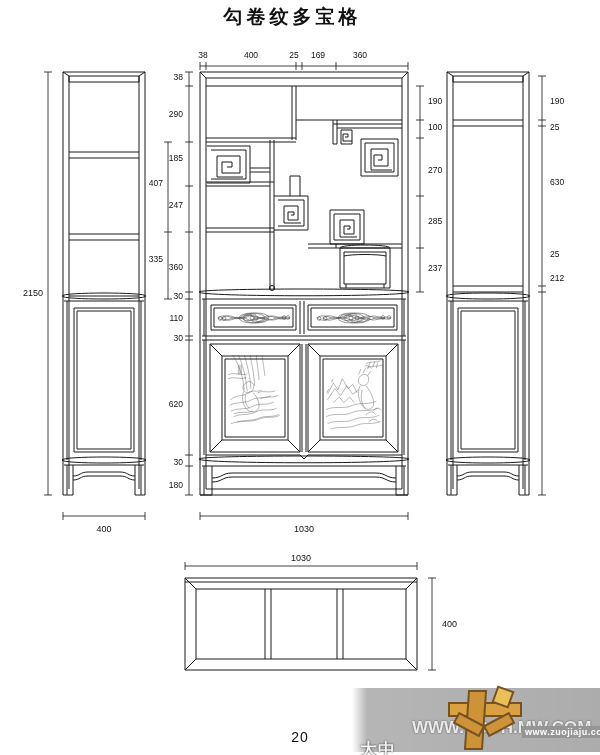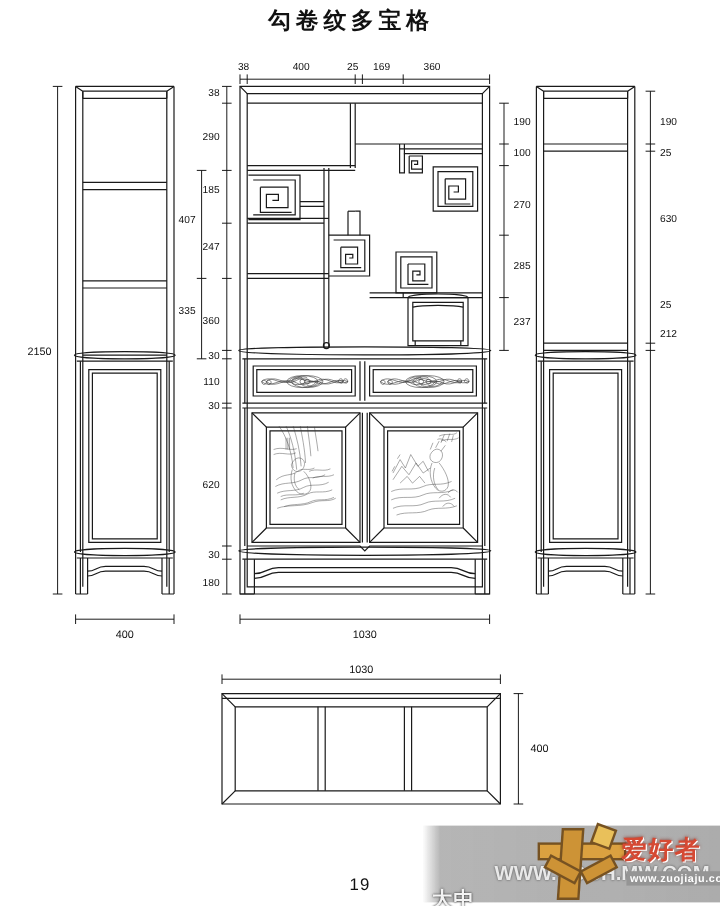"爱好者" div.ahz { html: <div>爱好者</div> -> none }
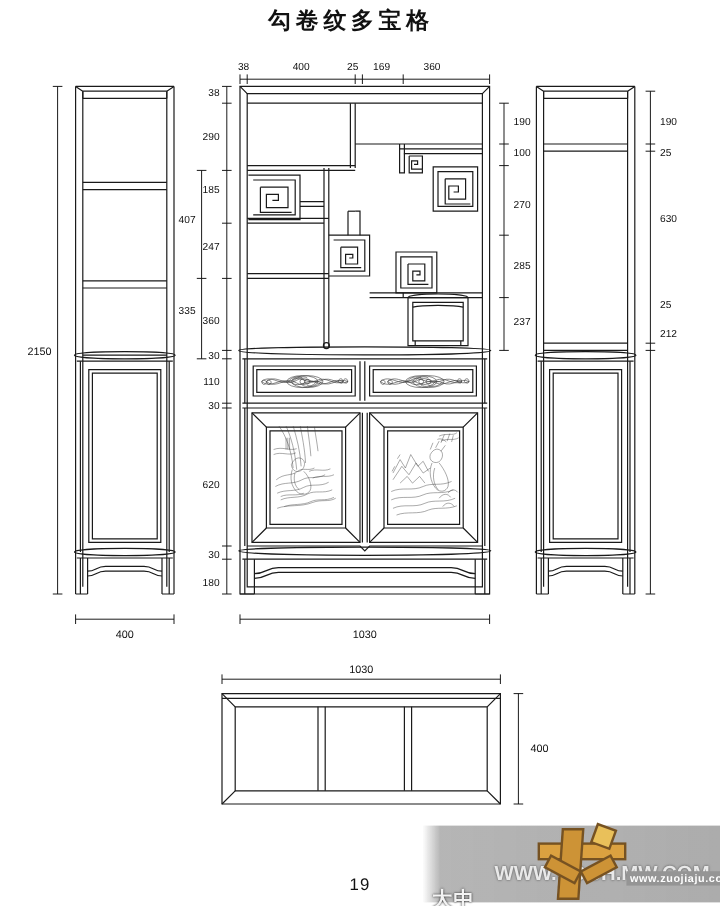"19" div.pagenum { text: 19 -> 20 }
